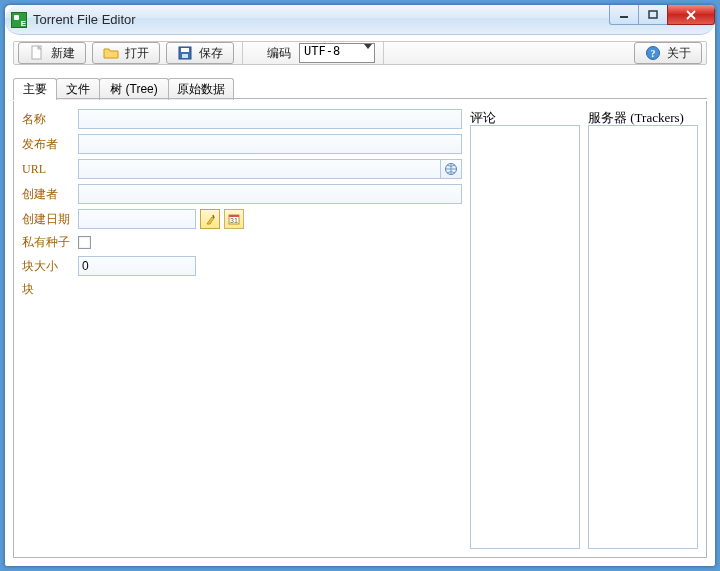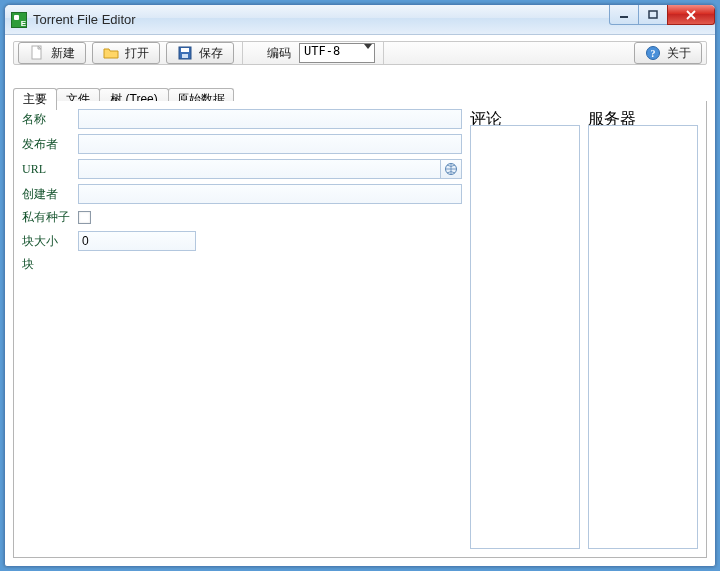"Torrent File Editor" .titlebar { border-radius: none -> 15px }
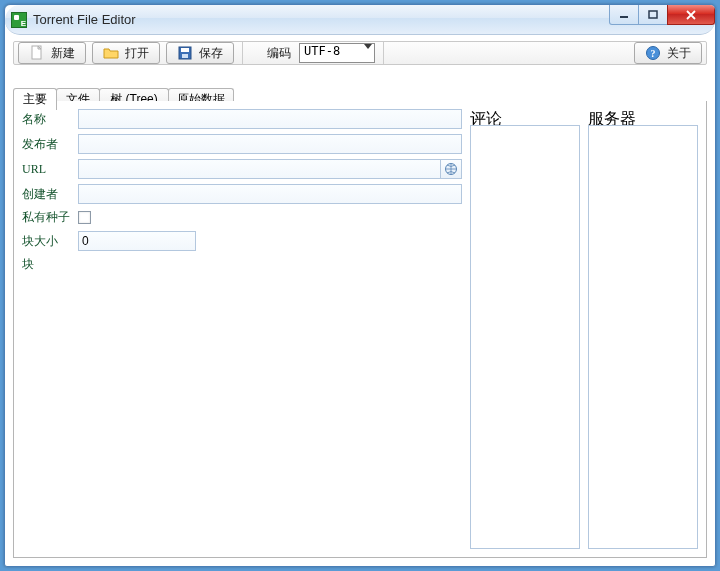"主要" .tabbar { margin-top: 22px -> 12px }
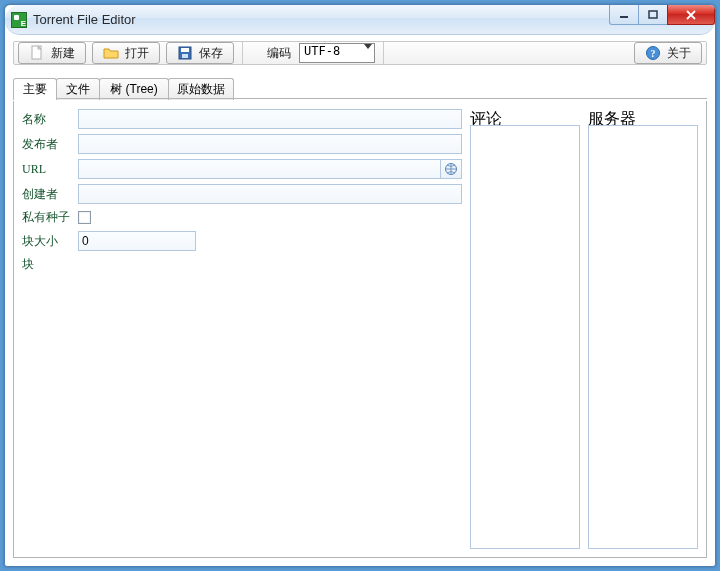"名称" .lbl { color: #14532d -> #a16207 }
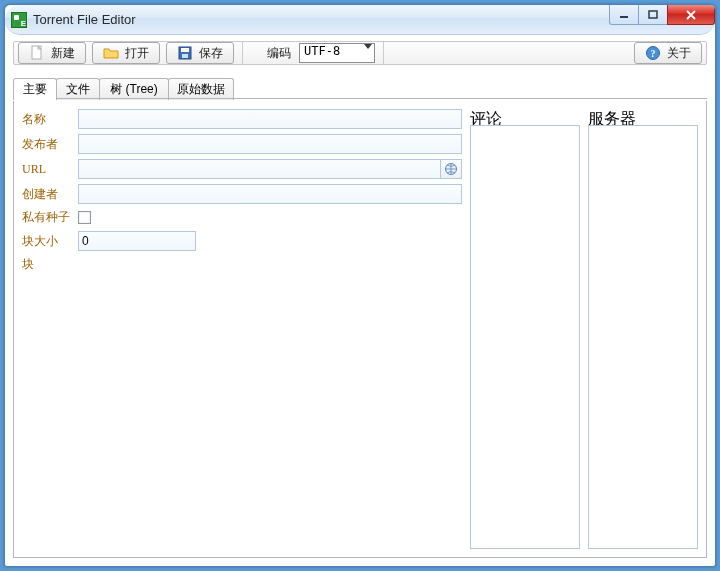"评论" .col-label { font-size: 16px -> 13px }
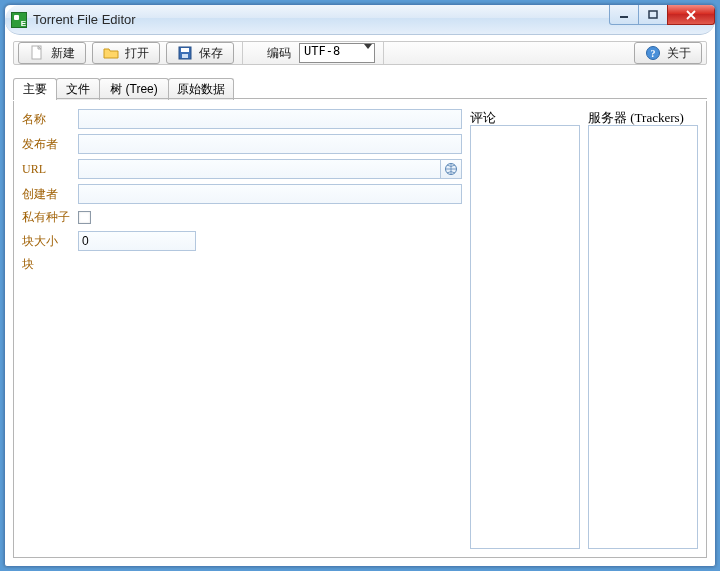"创建日期" div.row { html: none -> <div> <span>创建日期</span> <div> <input> <div> <svg> <path></path> <line></line> </svg> </div> <div> <svg> <rect></rect> <rect></rect> <text>31</text> </svg> </div> </div> </div> }
